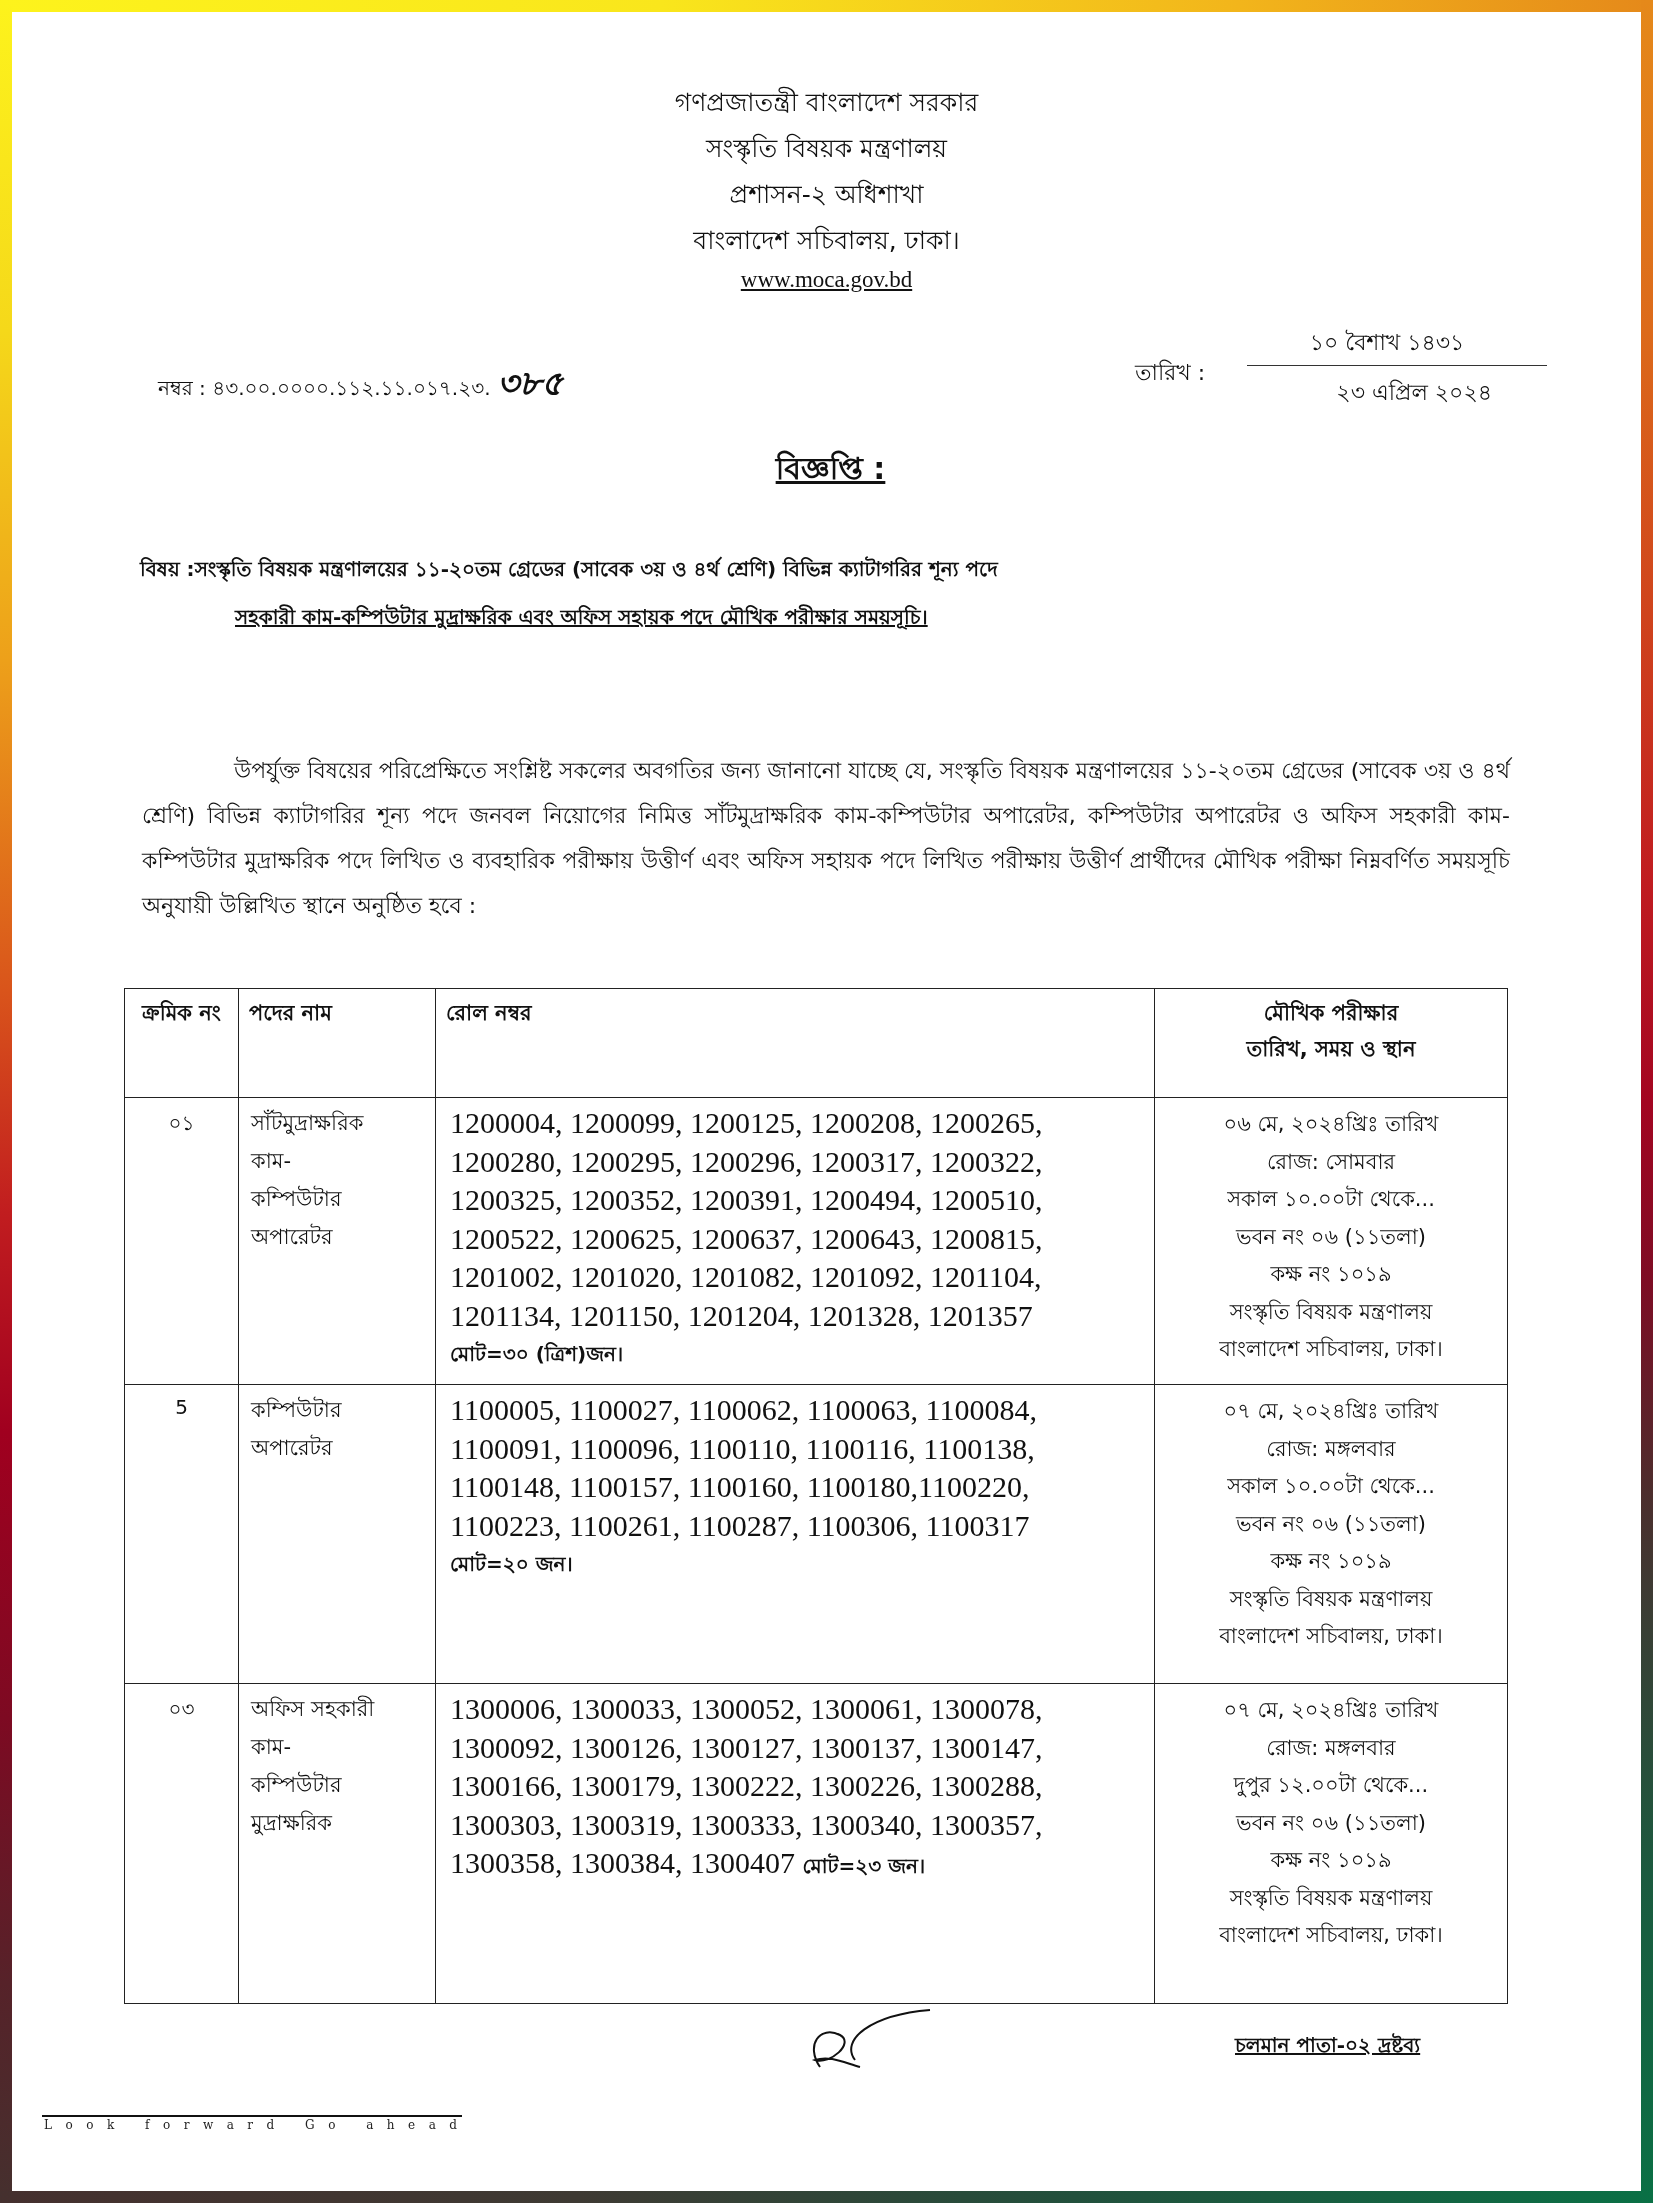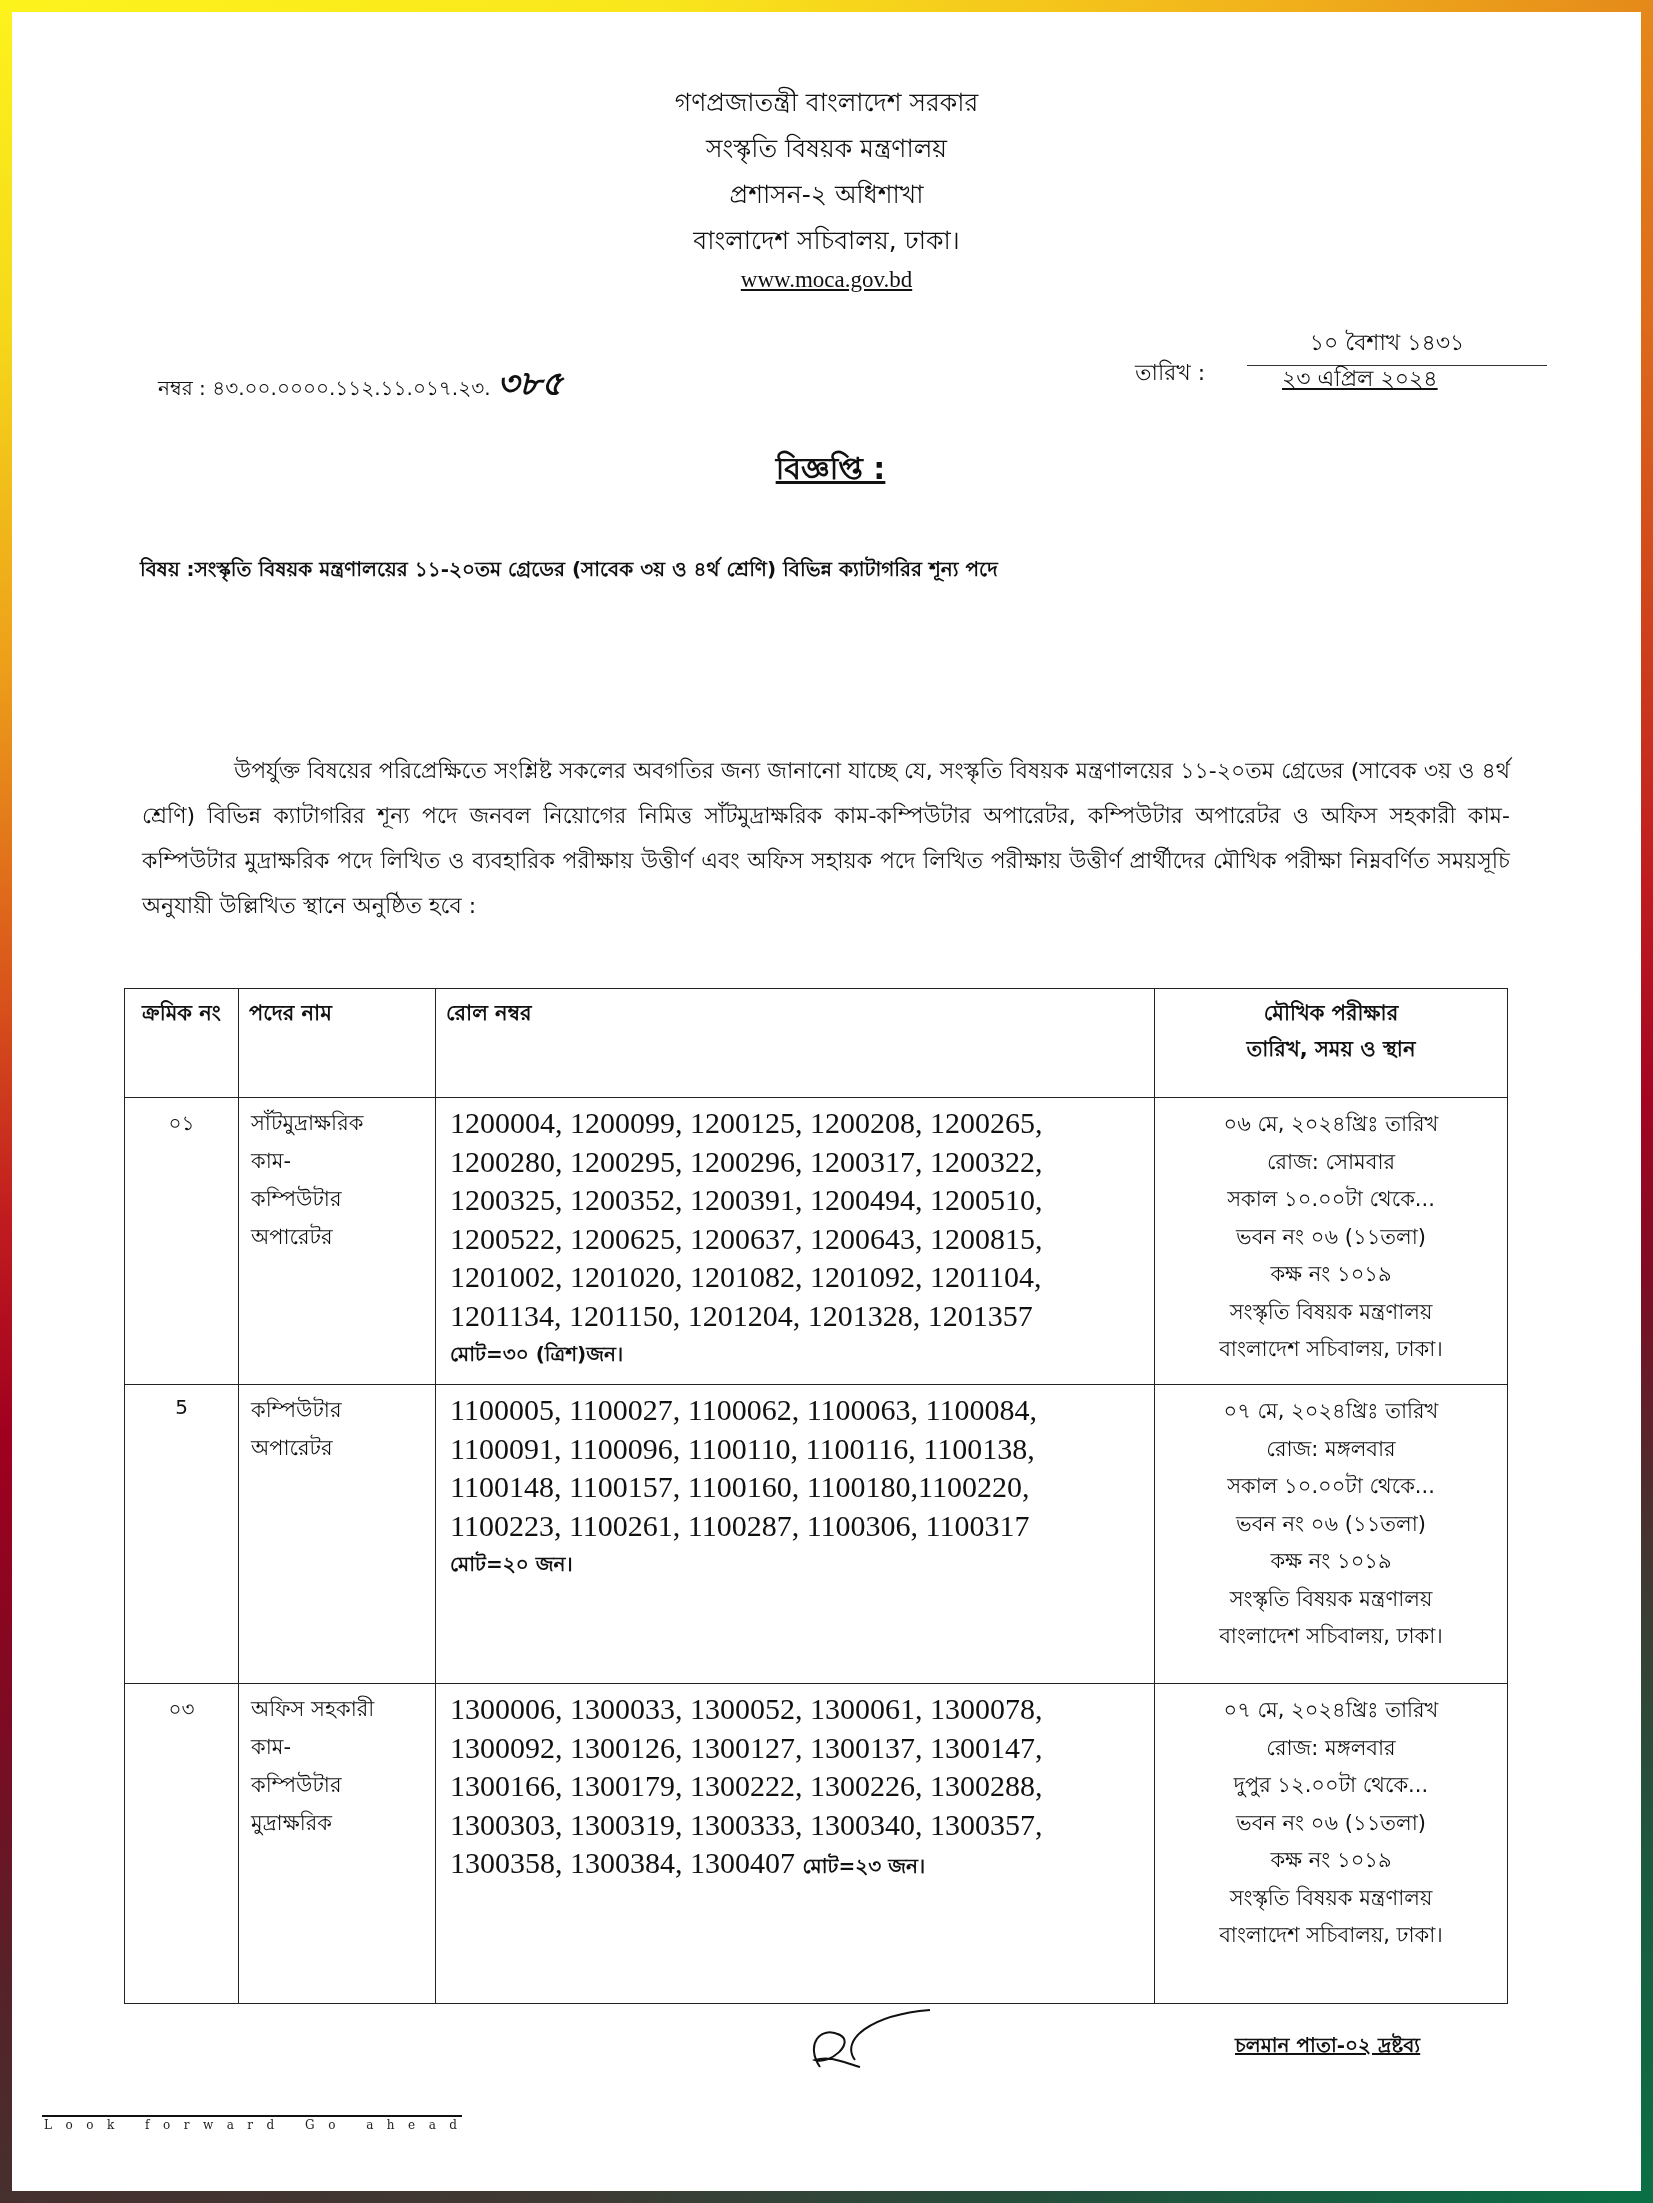"২৩ এপ্রিল ২০২৪" .date-bottom { text-align: left -> right; text-decoration: underline -> none; top: 36px -> 50px }
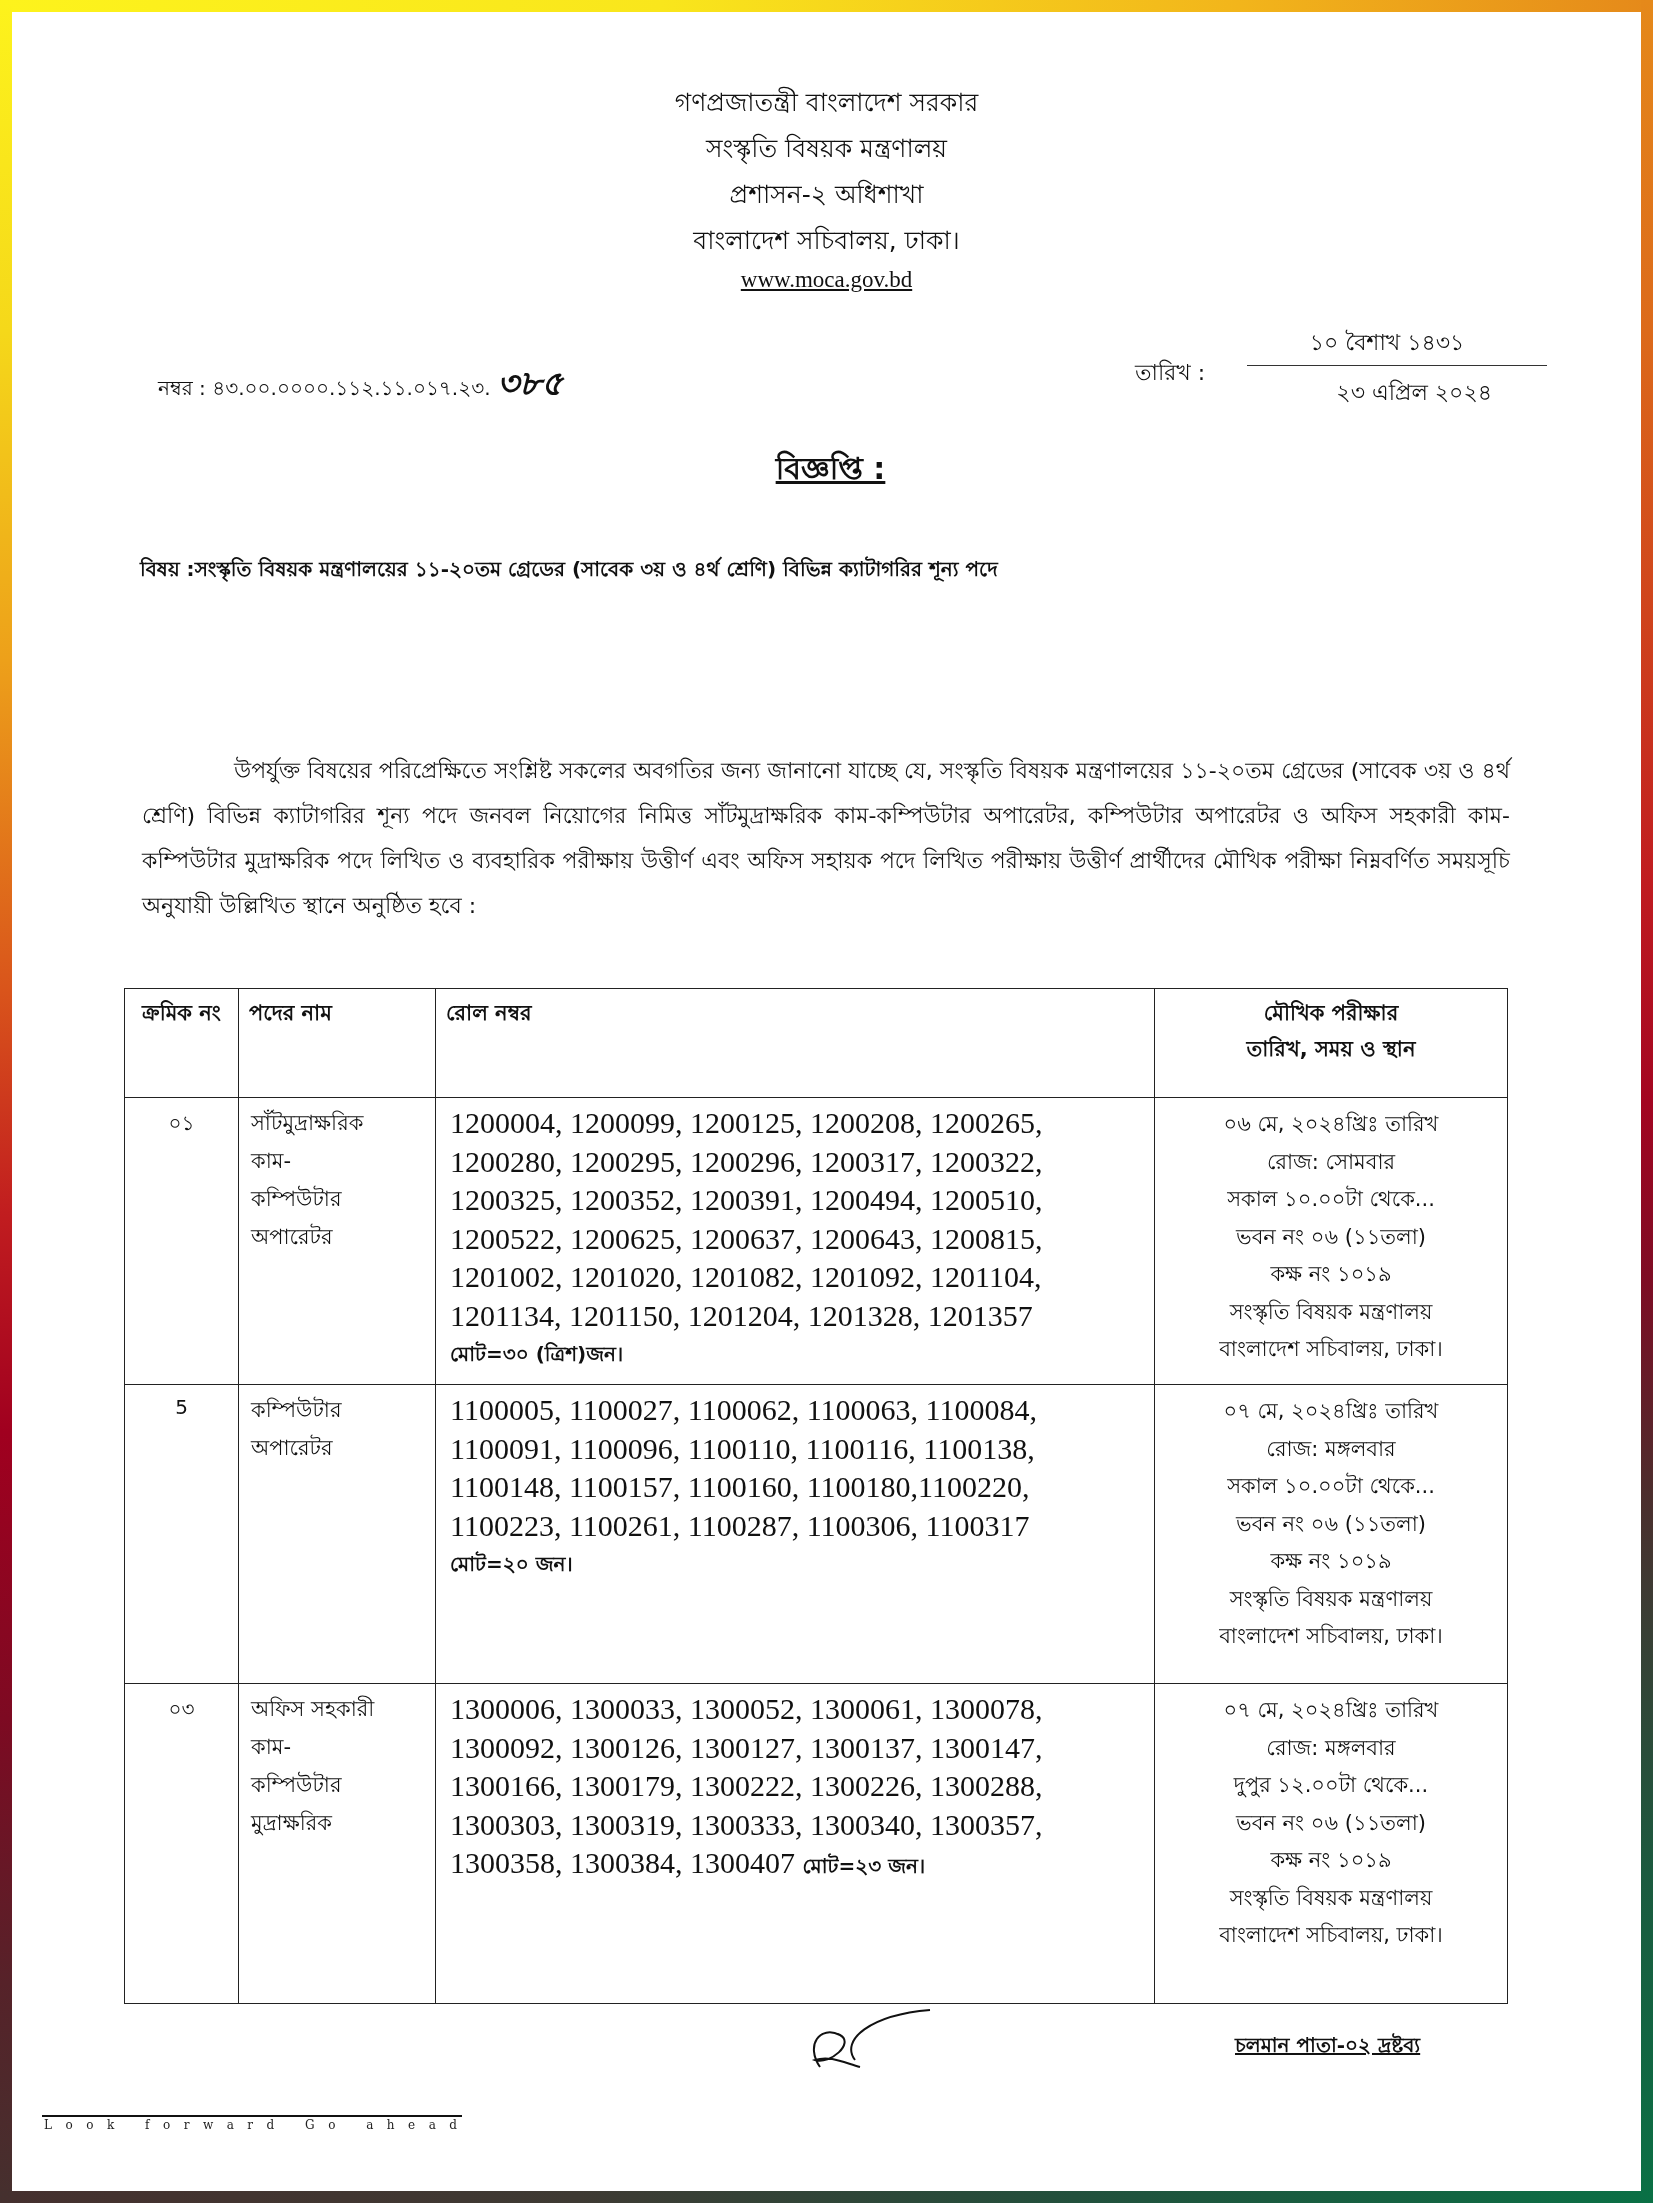"সহকারী কাম-কম্পিউটার মুদ্রাক্ষরিক এবং" span.t3 { html: none -> <span>সহকারী কাম-কম্পিউটার মুদ্রাক্ষরিক এবং অফিস সহায়ক পদে মৌখিক পরীক্ষার সময়সূচি।</span> }
